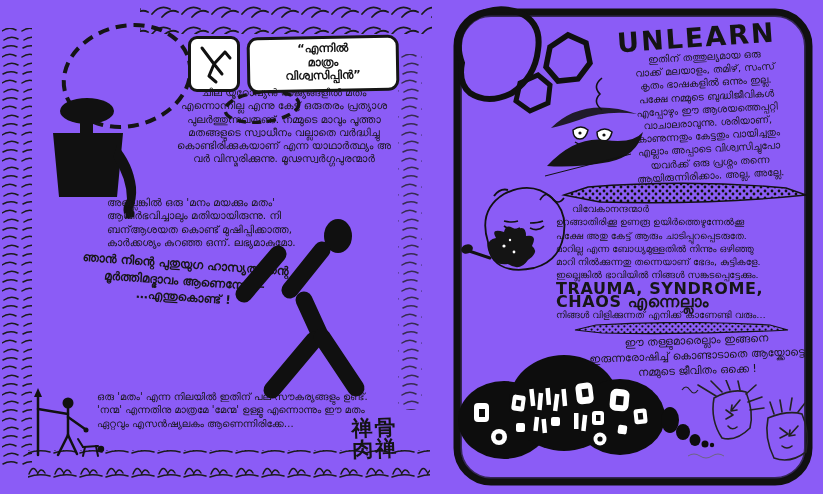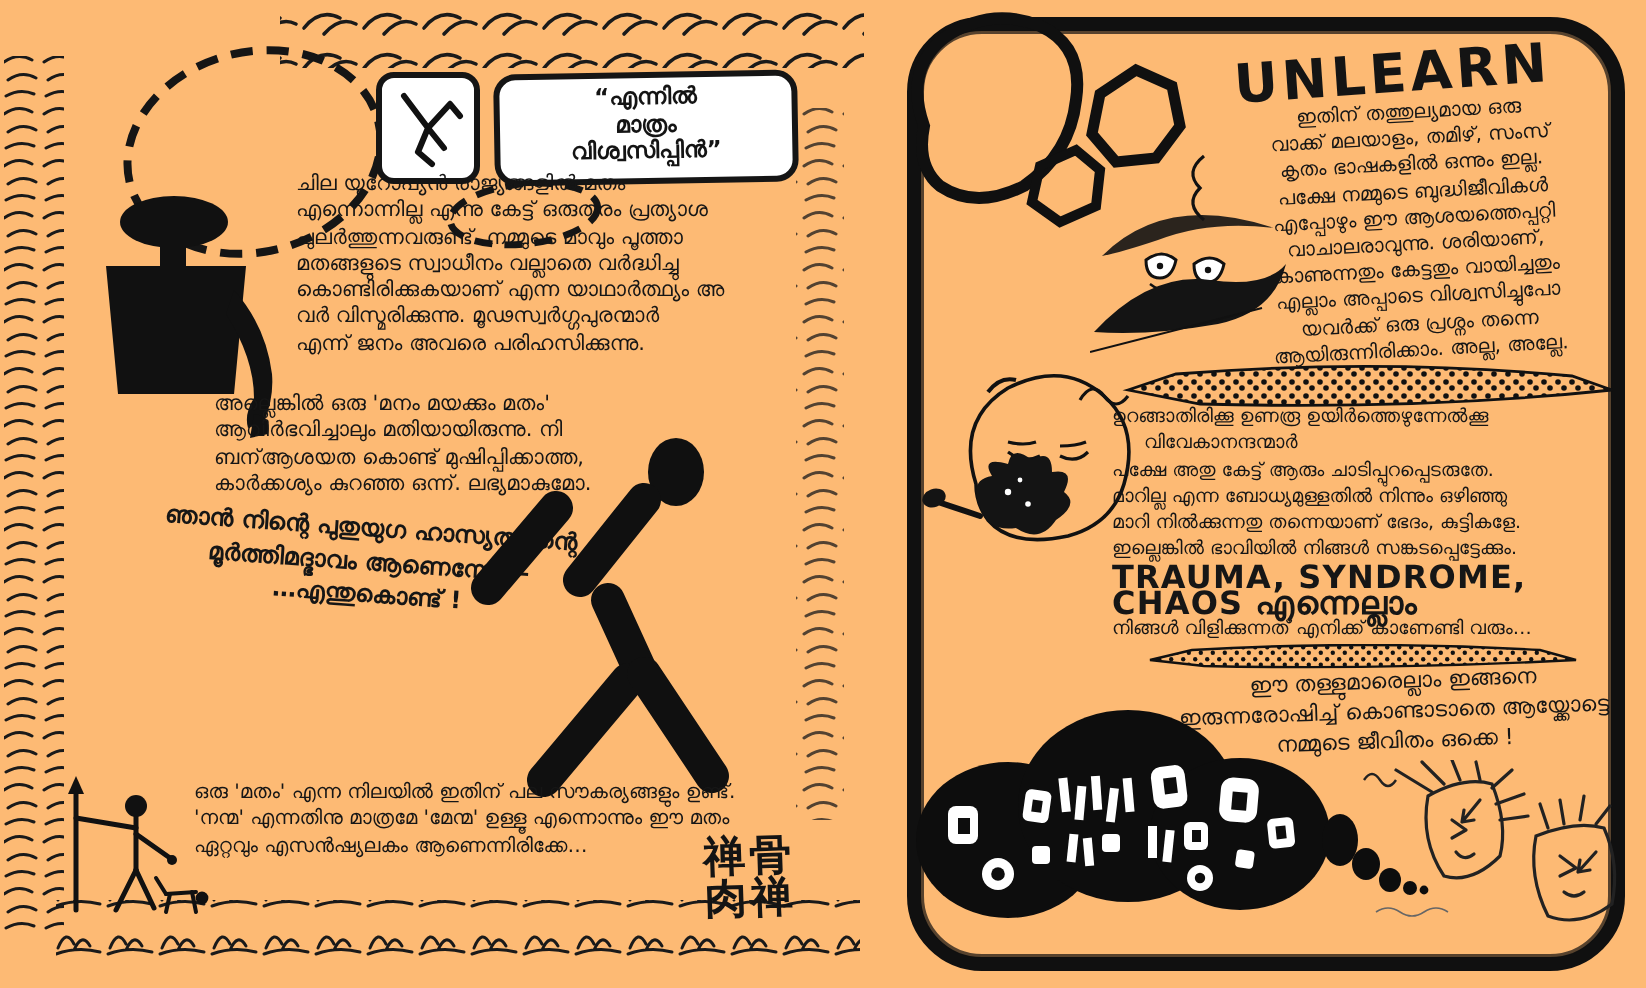"“എന്നിൽ" #stage { background: #fdba74 -> #8b5cf6 }
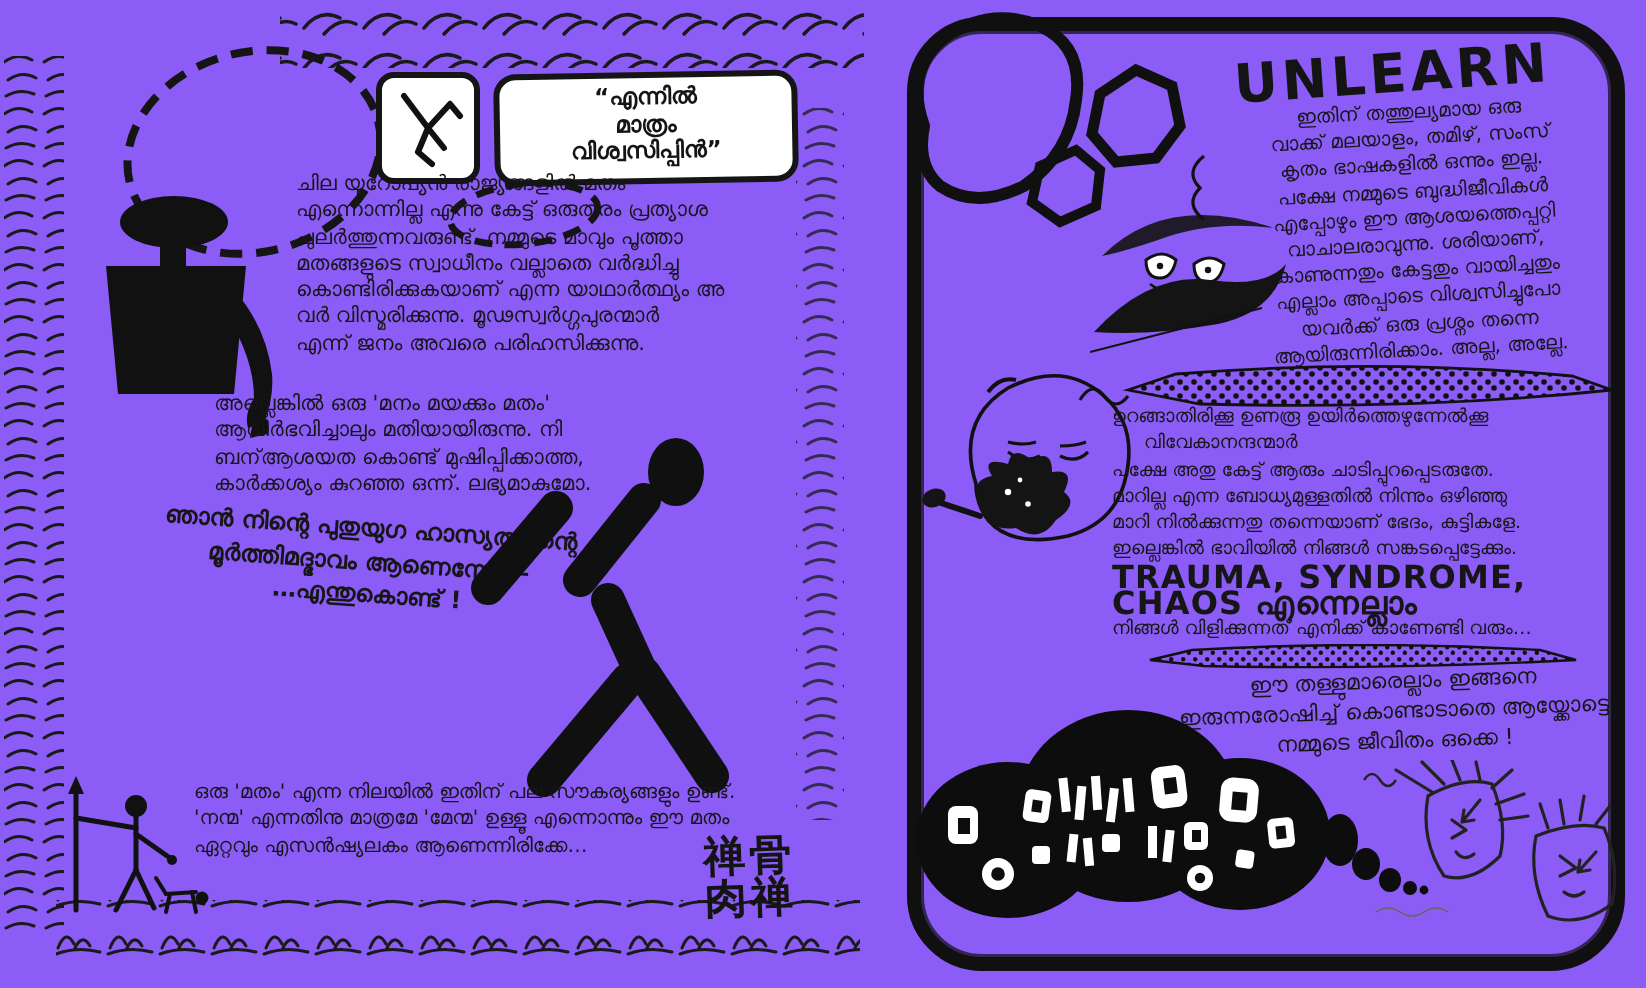"ചില യൂറോപ്യൻ രാജ്യങ്ങളിൽ മതം" .ctr { text-align: left -> center }
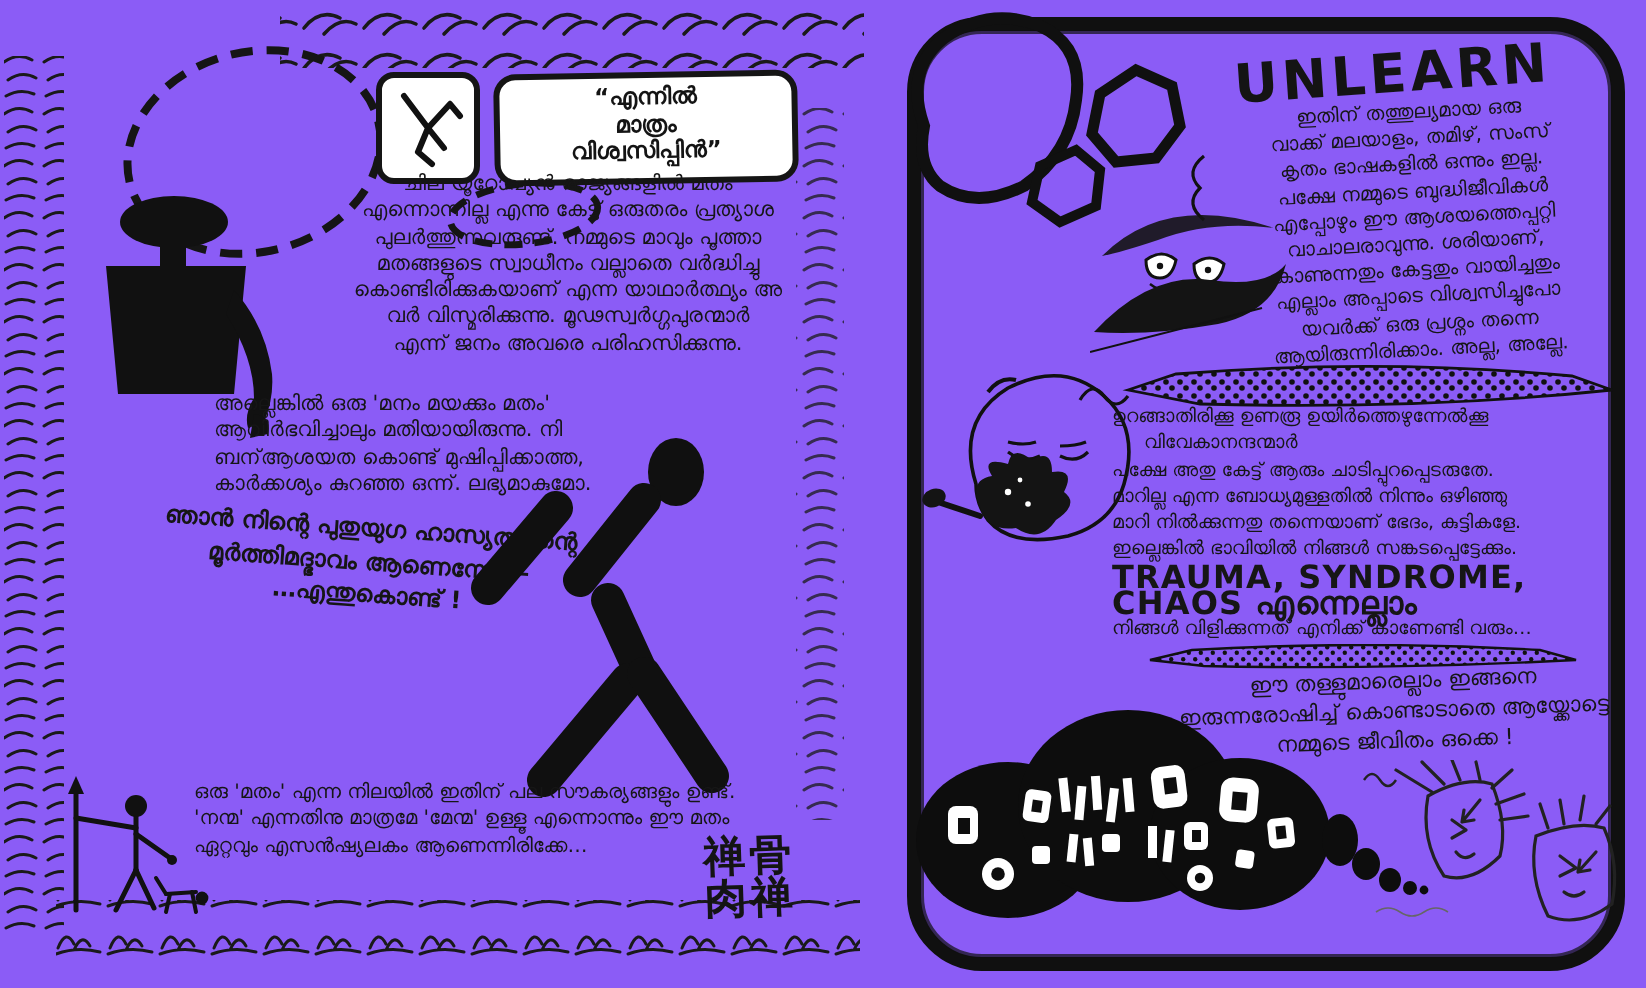"എന്ന് ജനം അവരെ പരിഹസിക്കുന്നു." div { html: <div>എന്ന് ജനം അവരെ പരിഹസിക്കുന്നു.</div> -> none }
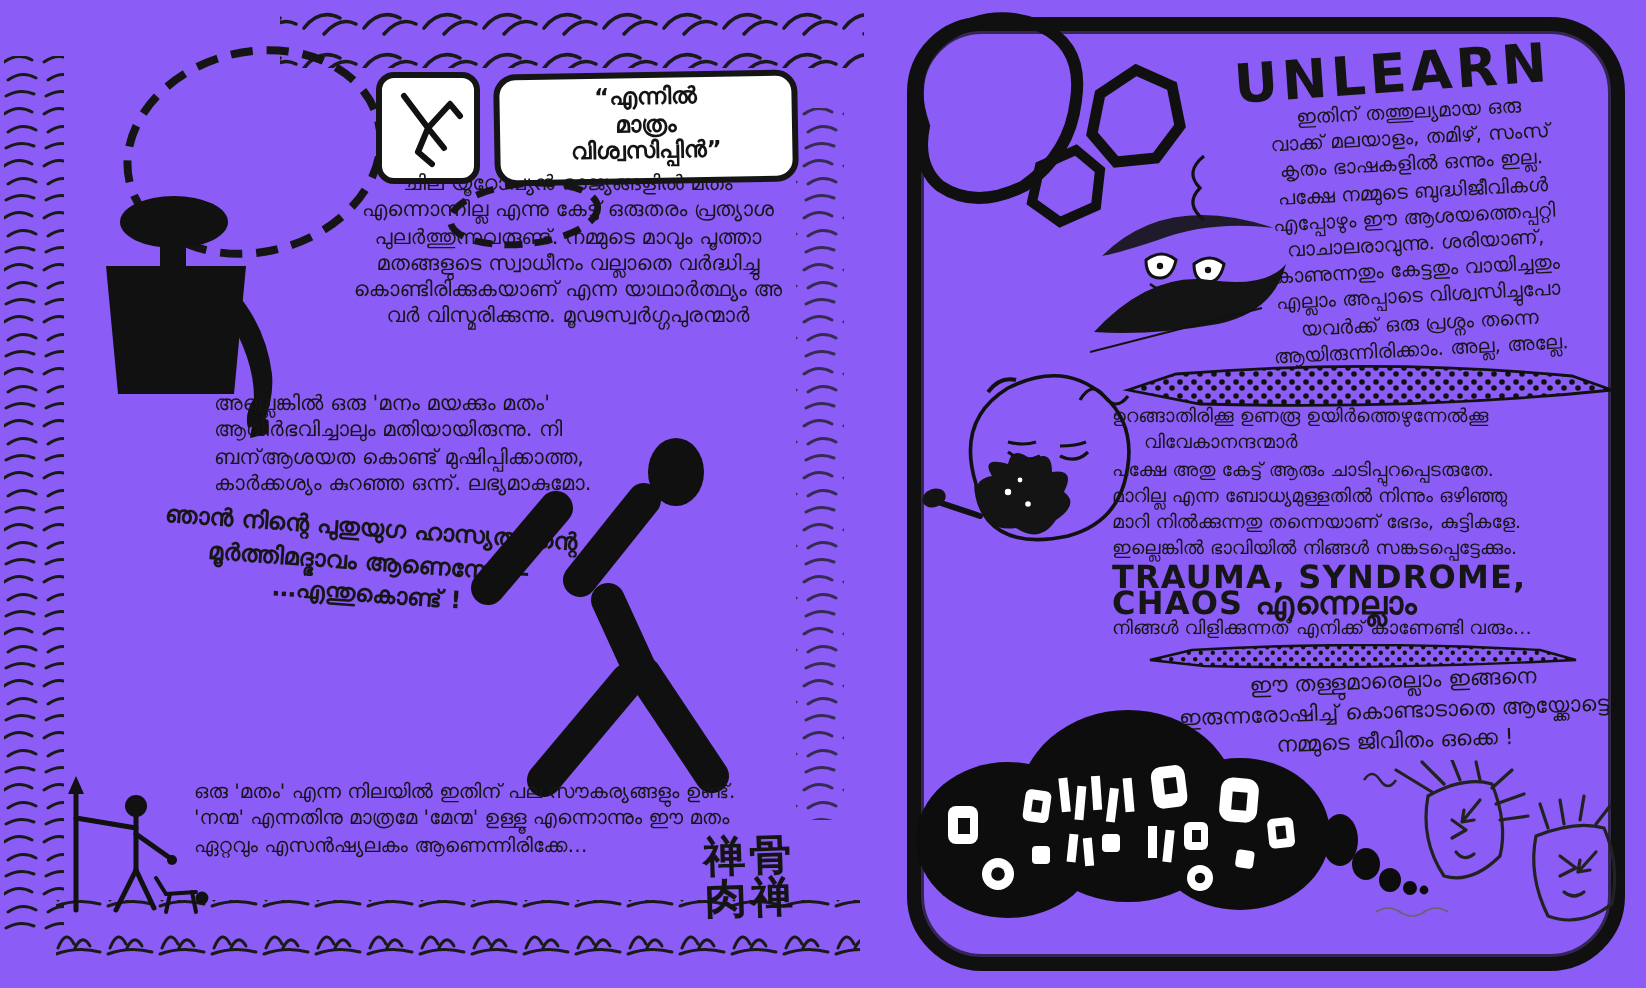"ഉറങ്ങാതിരിക്കൂ ഉണരൂ ഉയിർത്തെഴുന്നേൽക്കൂ" div { order: before "വിവേകാനന്ദന്മാർ" -> after "വിവേകാനന്ദന്മാർ" }
